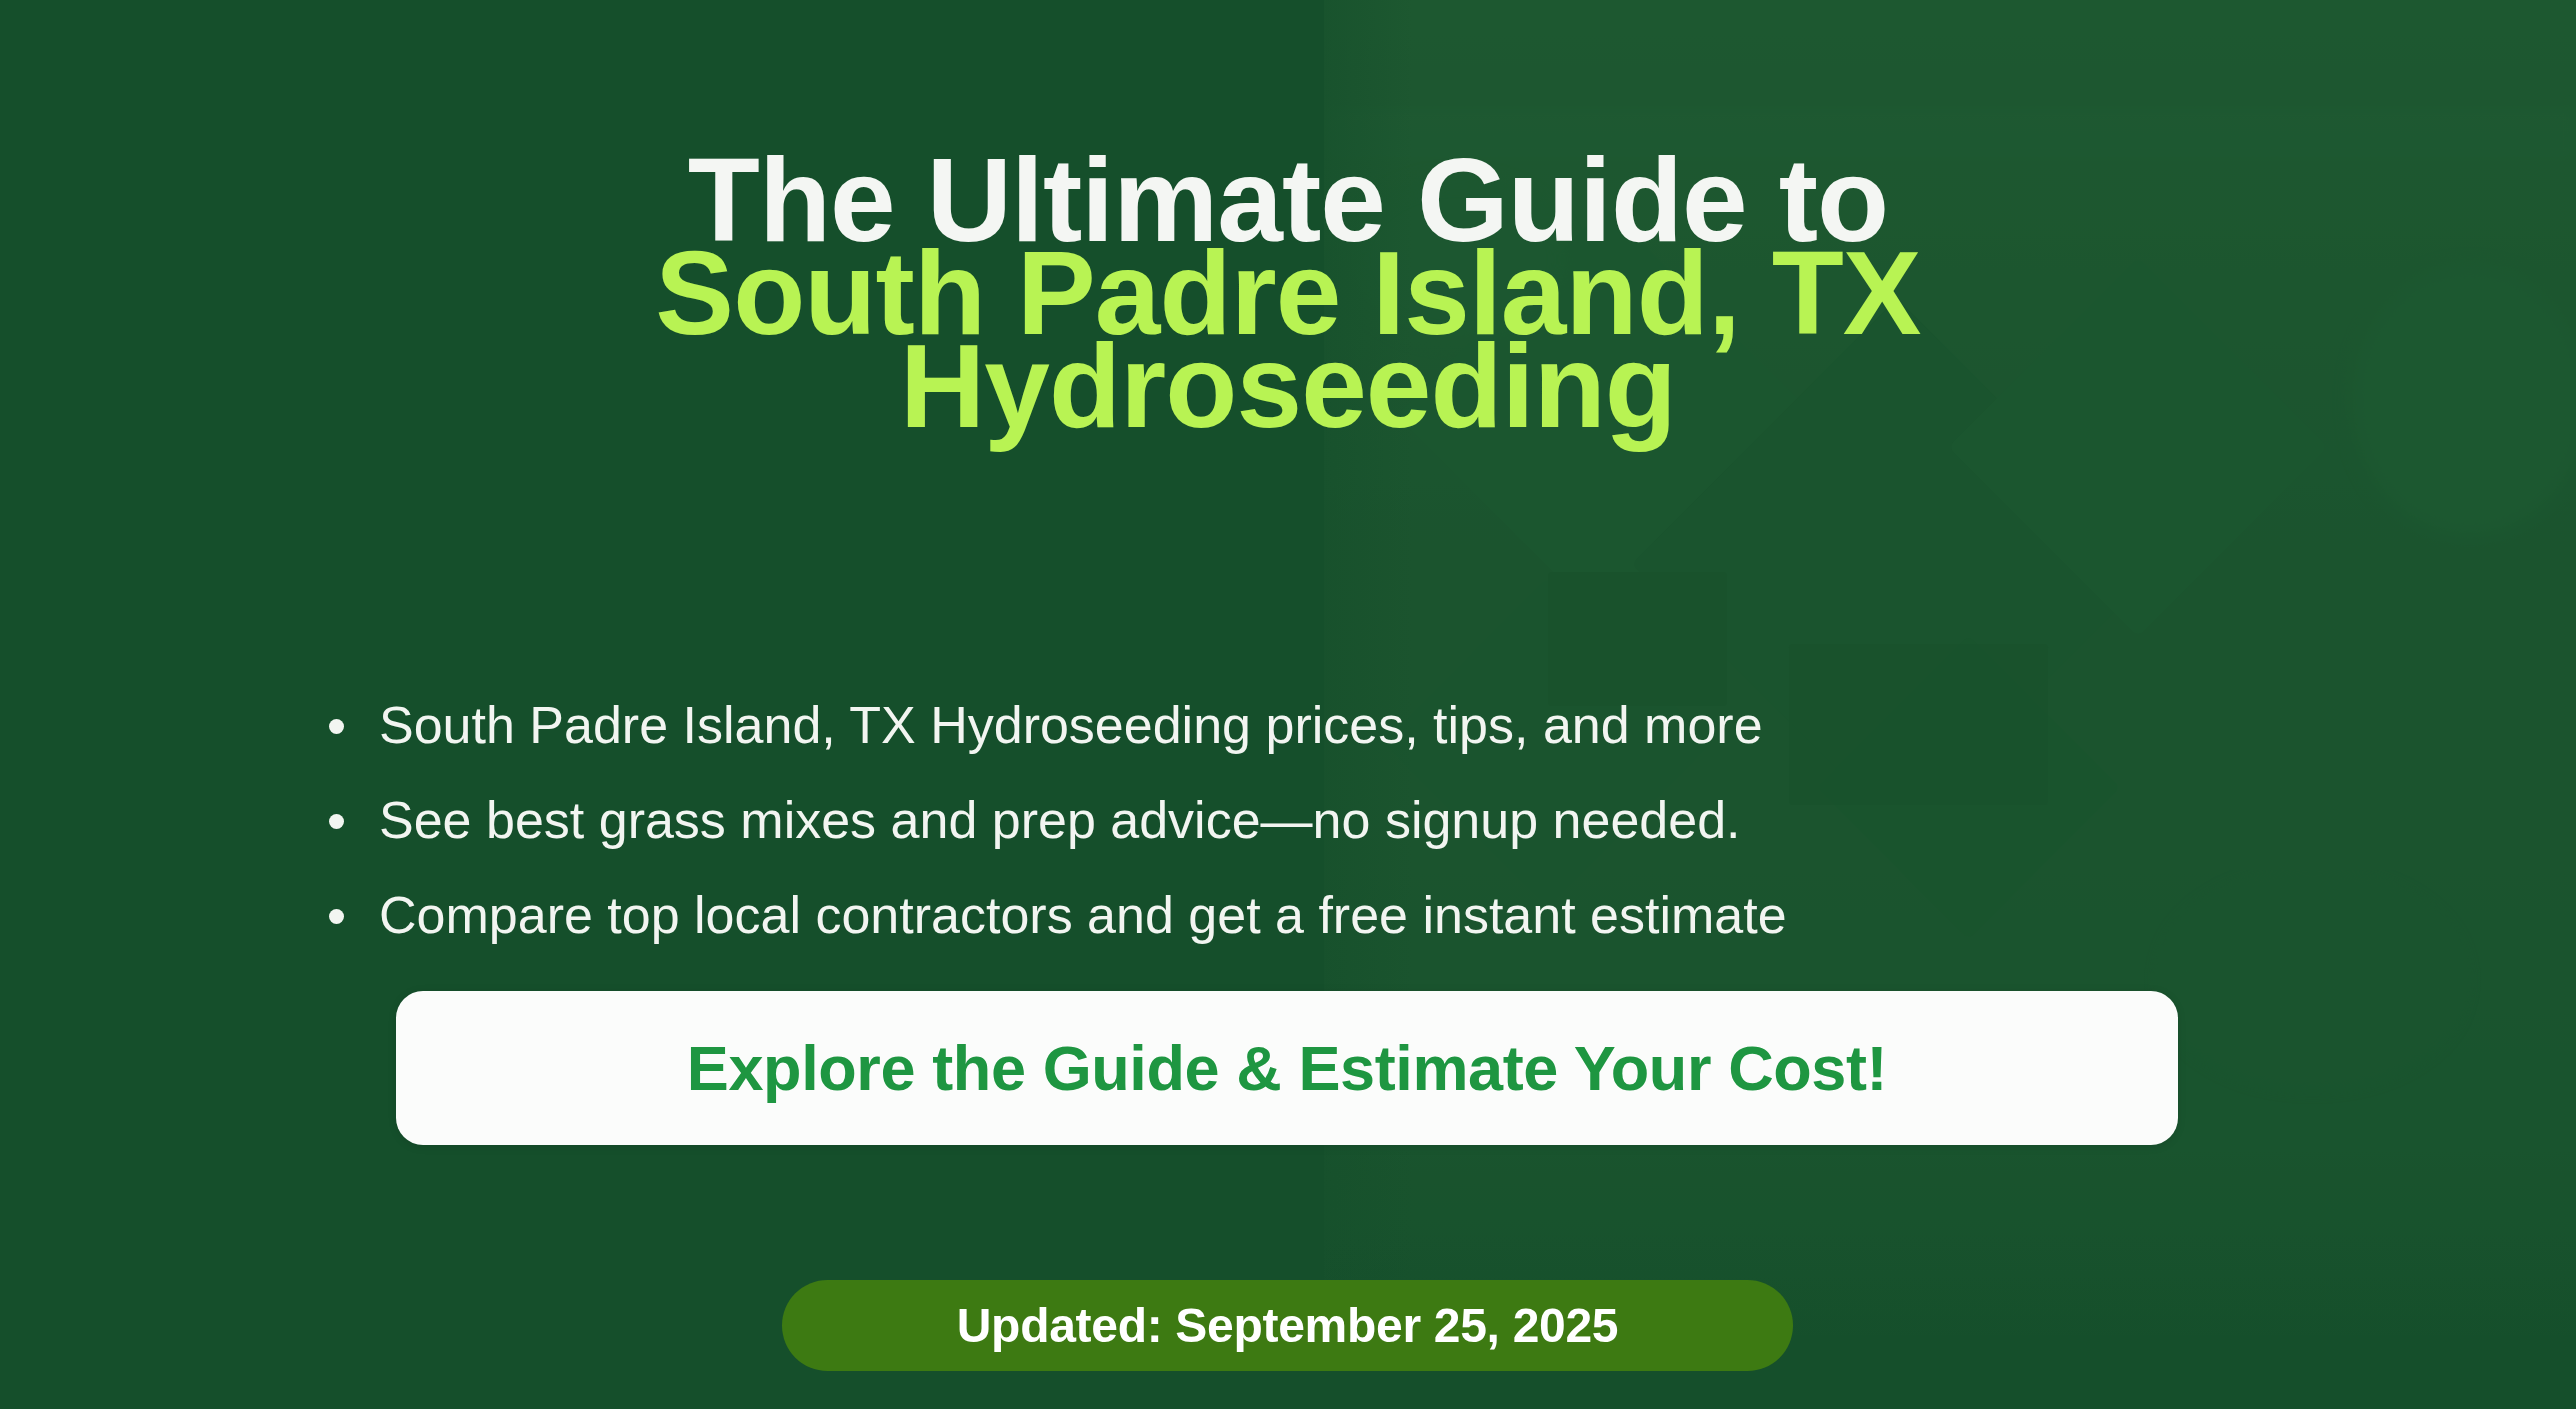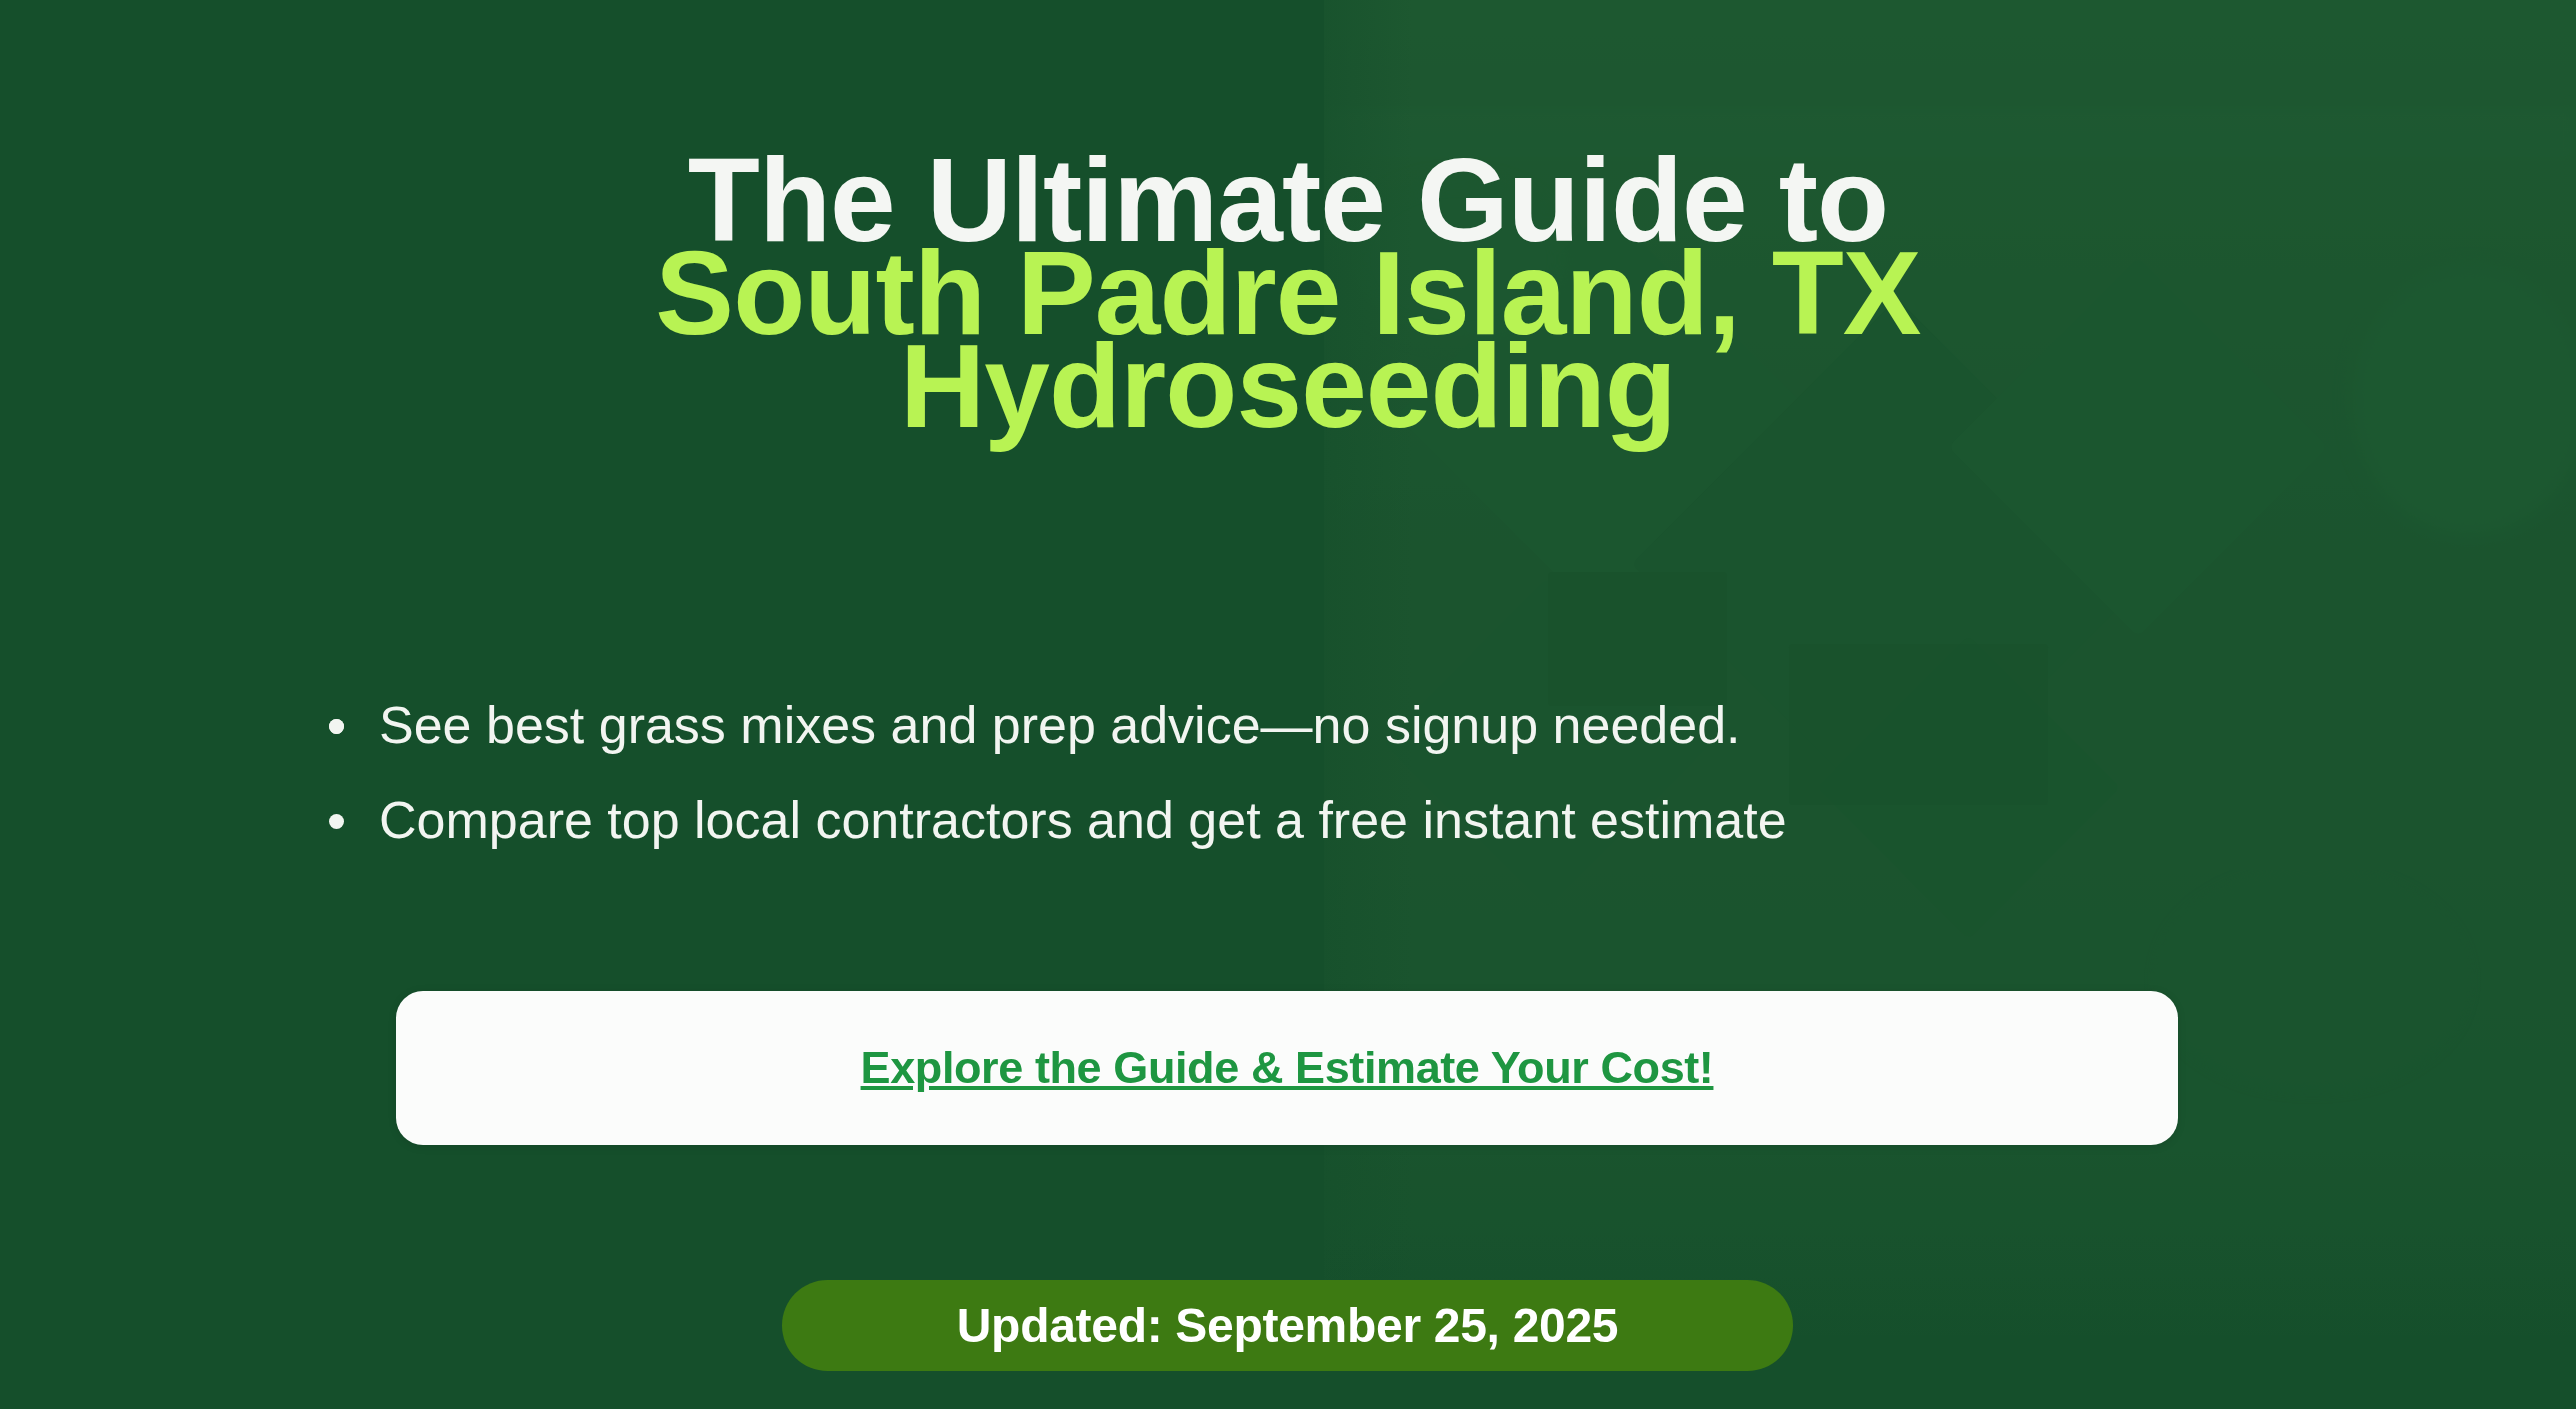"South Padre Island, TX Hydroseeding" span { html: none -> <span>South Padre Island, TX Hydroseeding prices, tips, and more</span> }
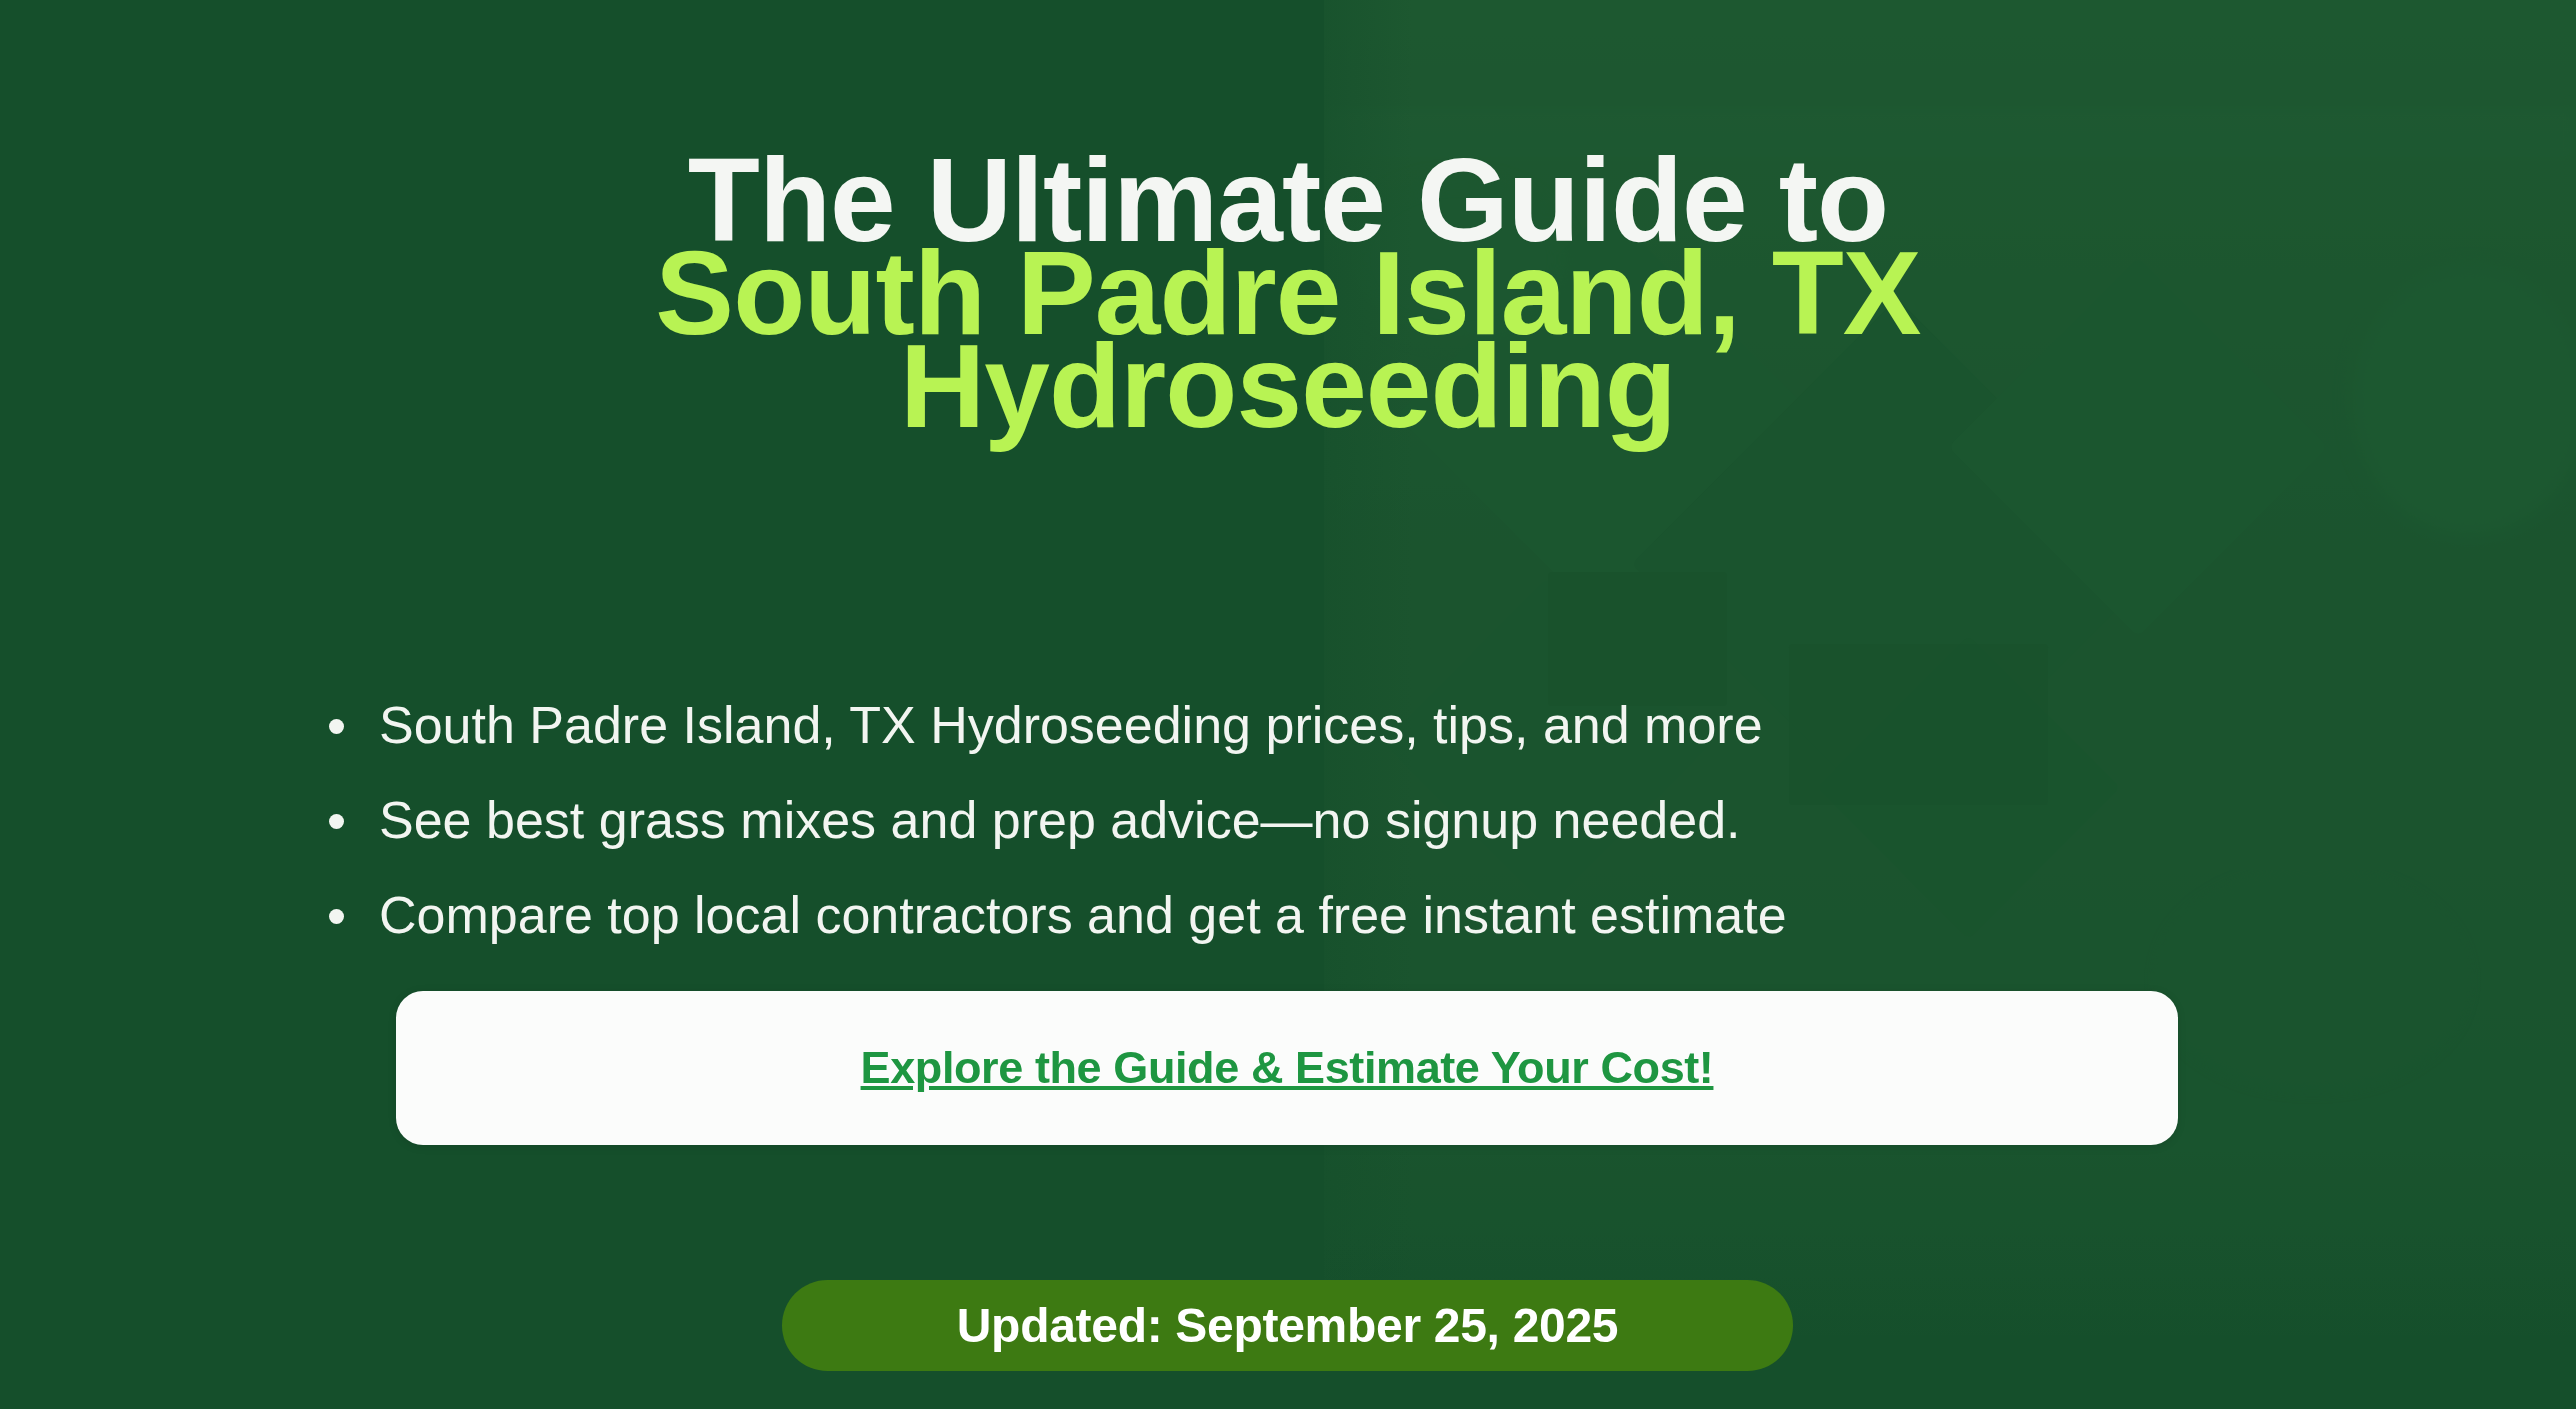"Explore the Guide & Estimate" .cta { font-size: 45px -> 63px; text-decoration: underline -> none }
